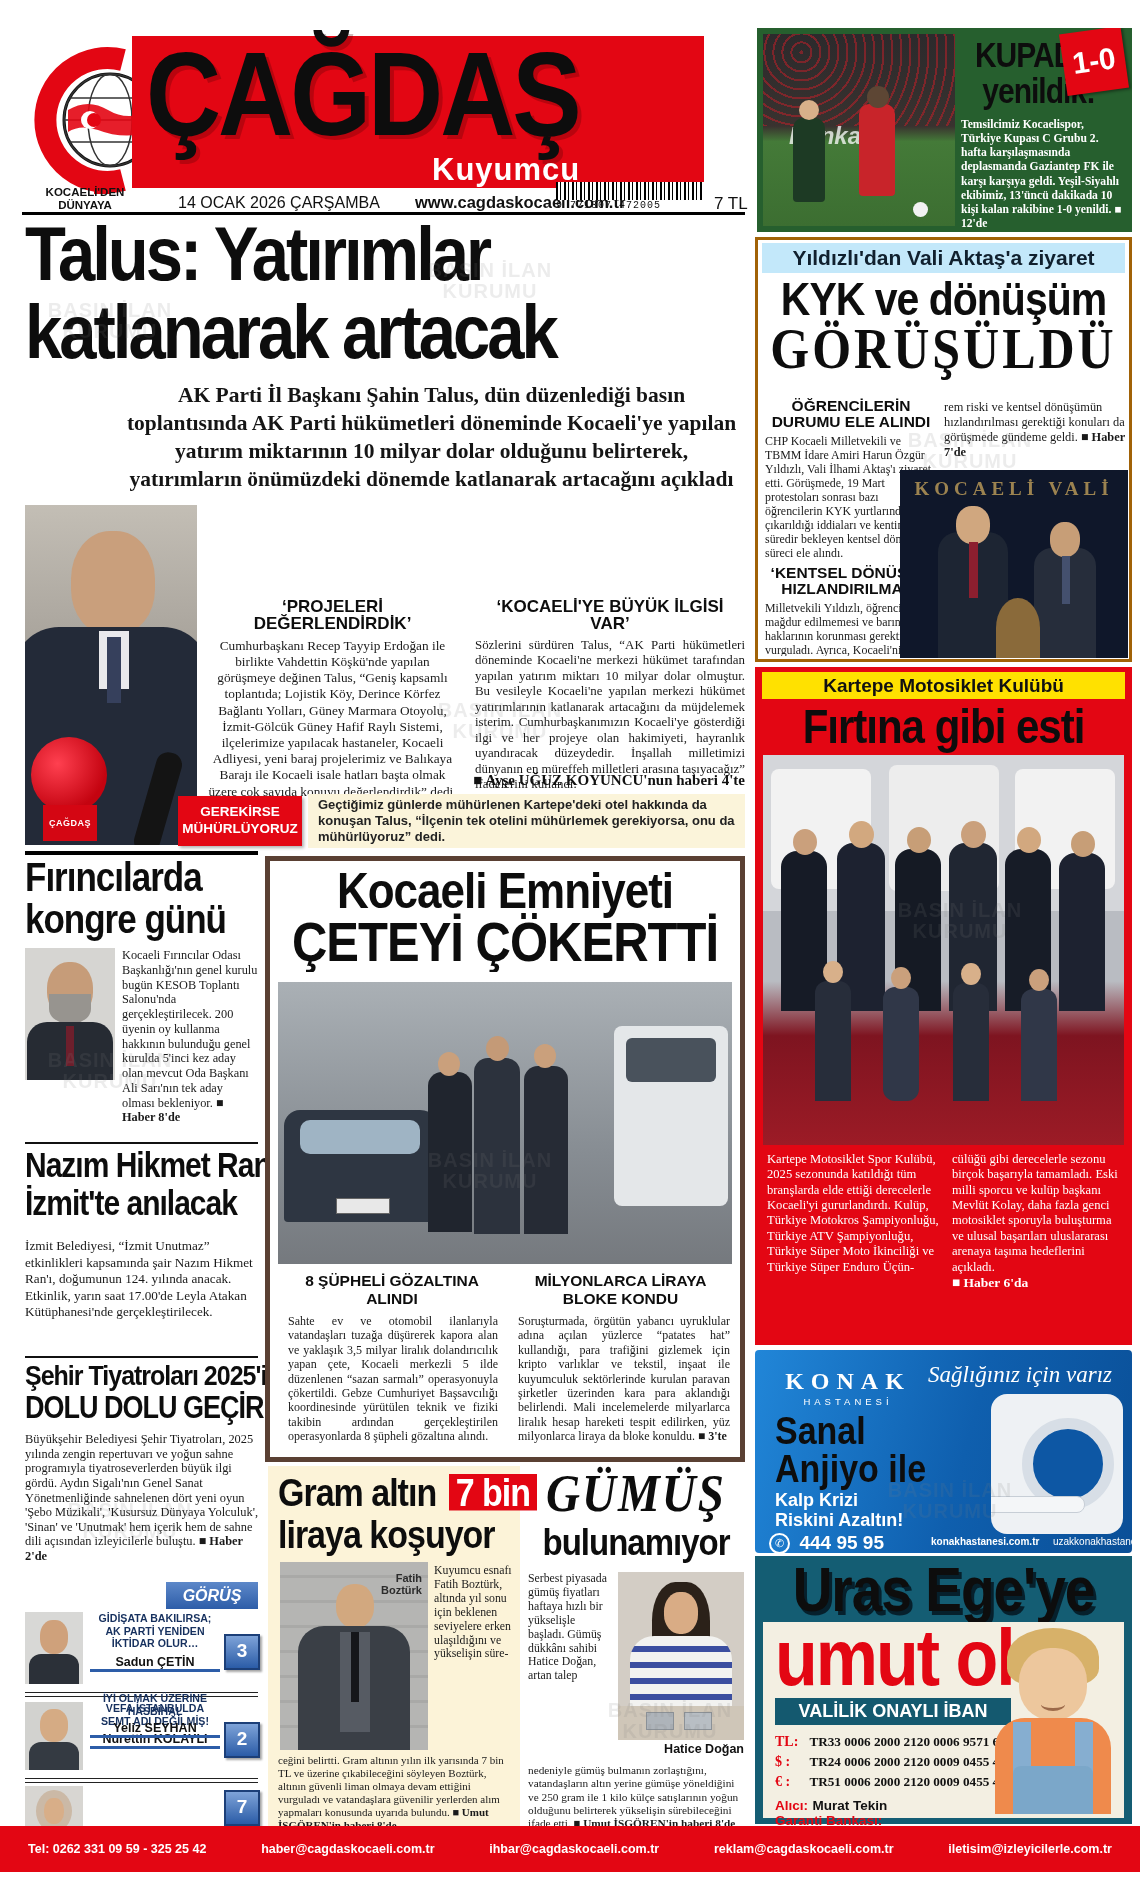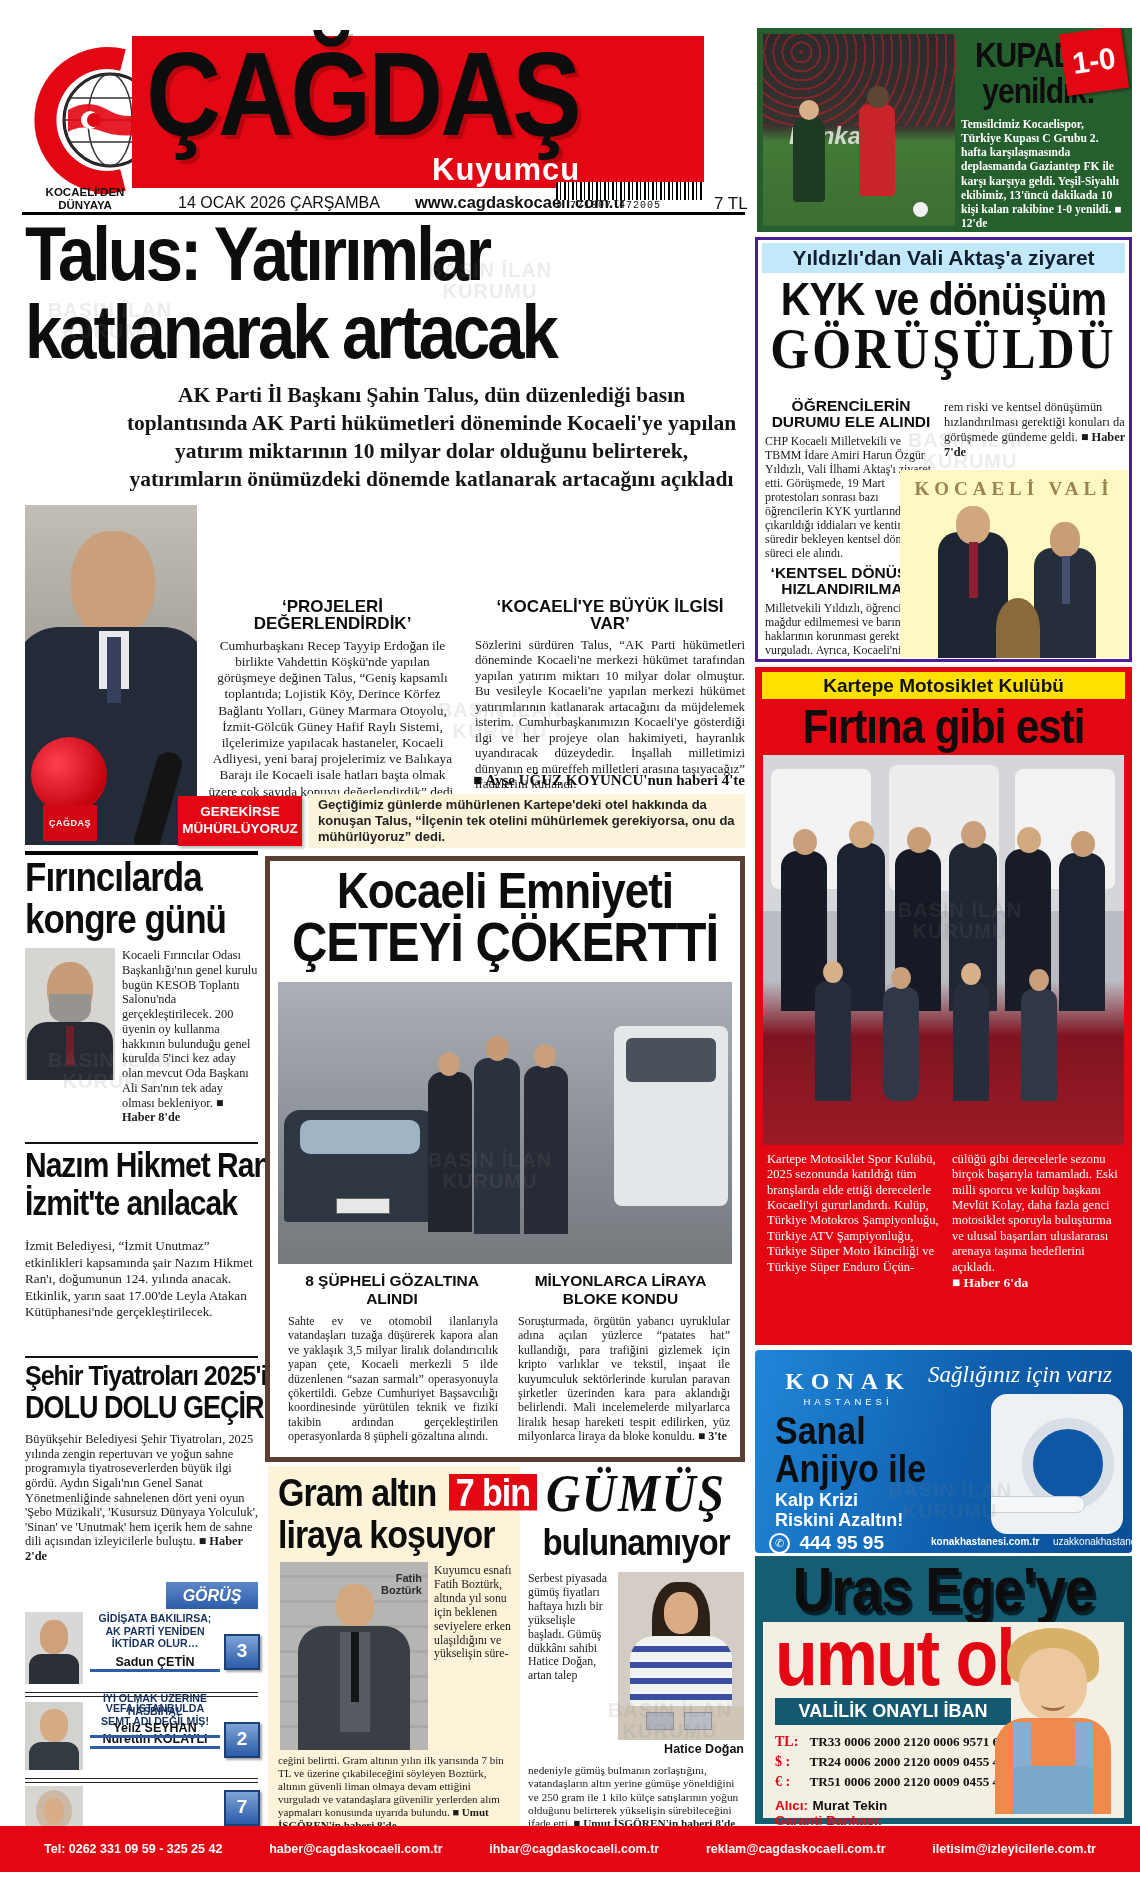"Yıldızlı'dan Vali Aktaş'a ziyaret" div.abs { border: 3px solid #4c1d95 -> 3px solid #a16207 }
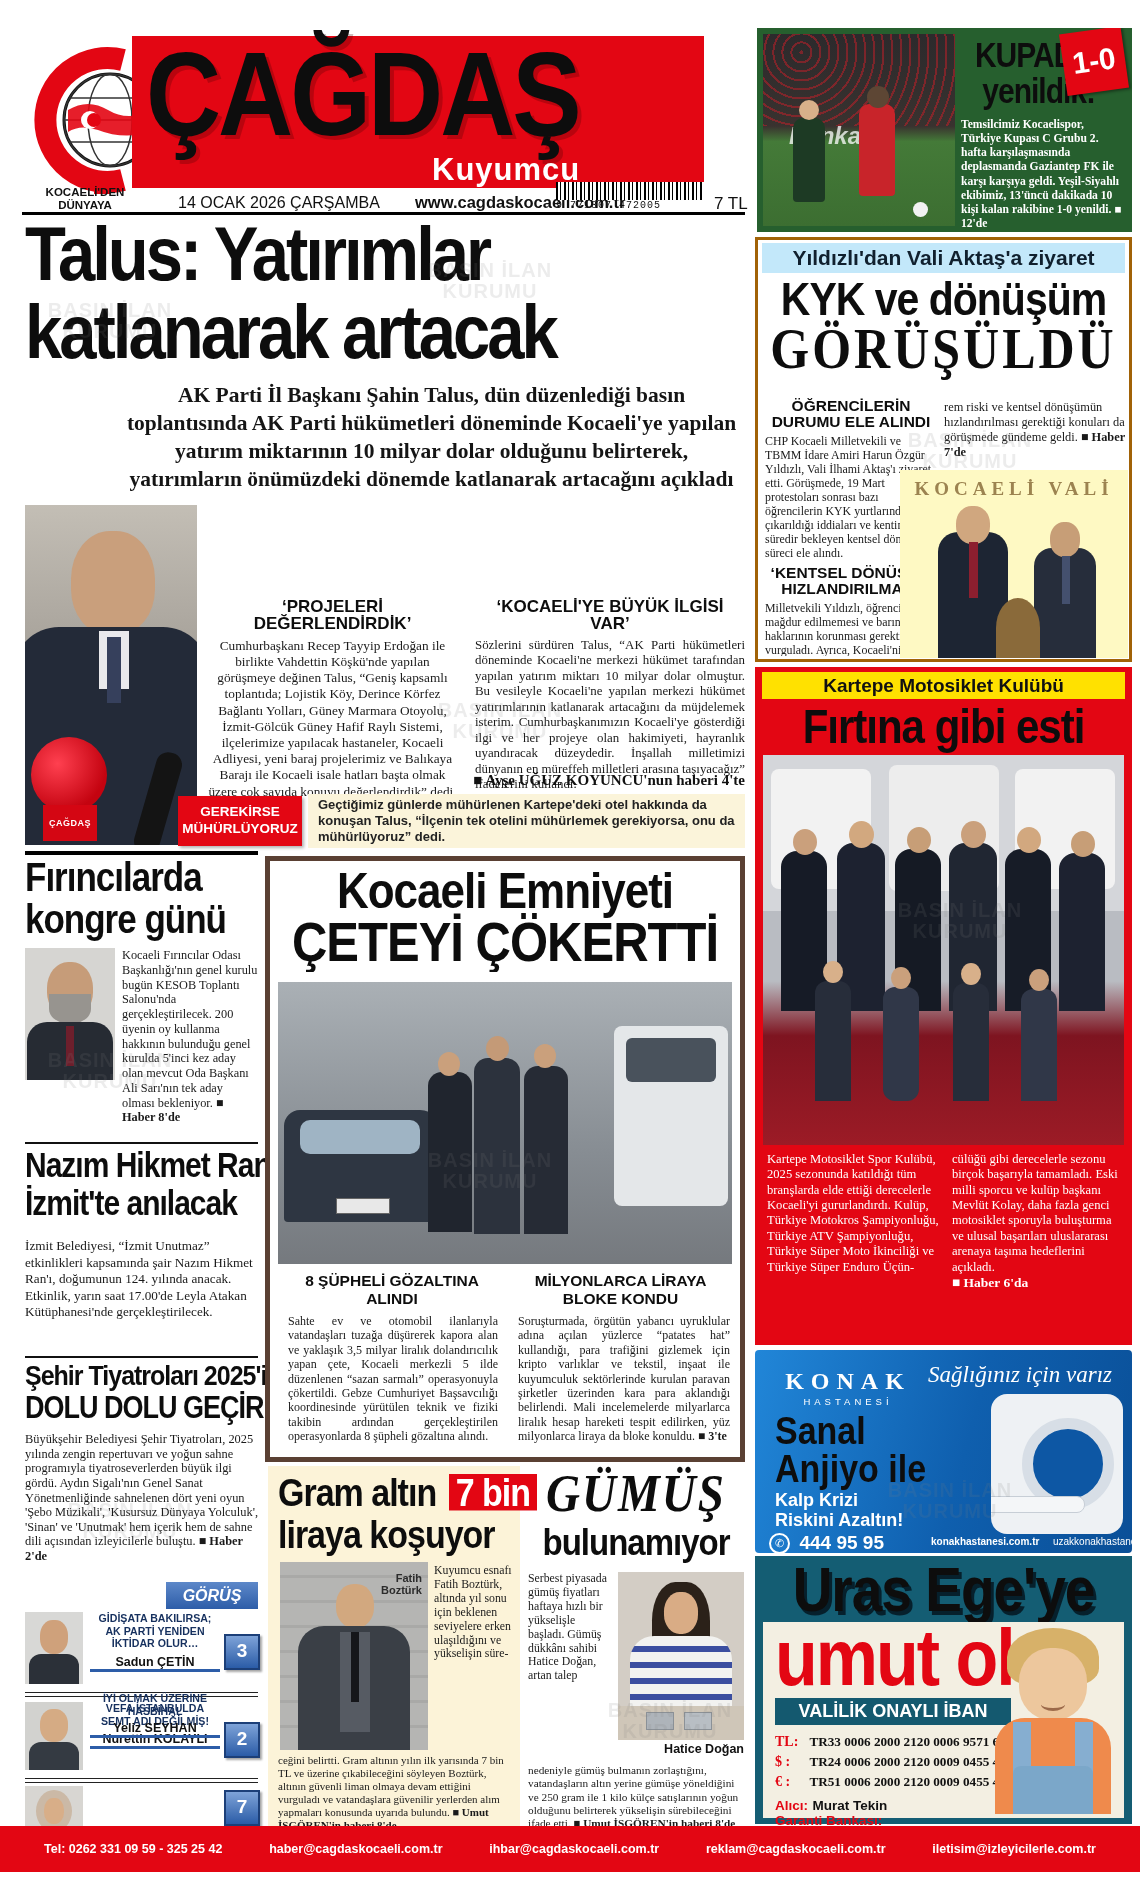"KOCAELİ VALİ" div.photo { background: #fef9c3 -> #0f172a }
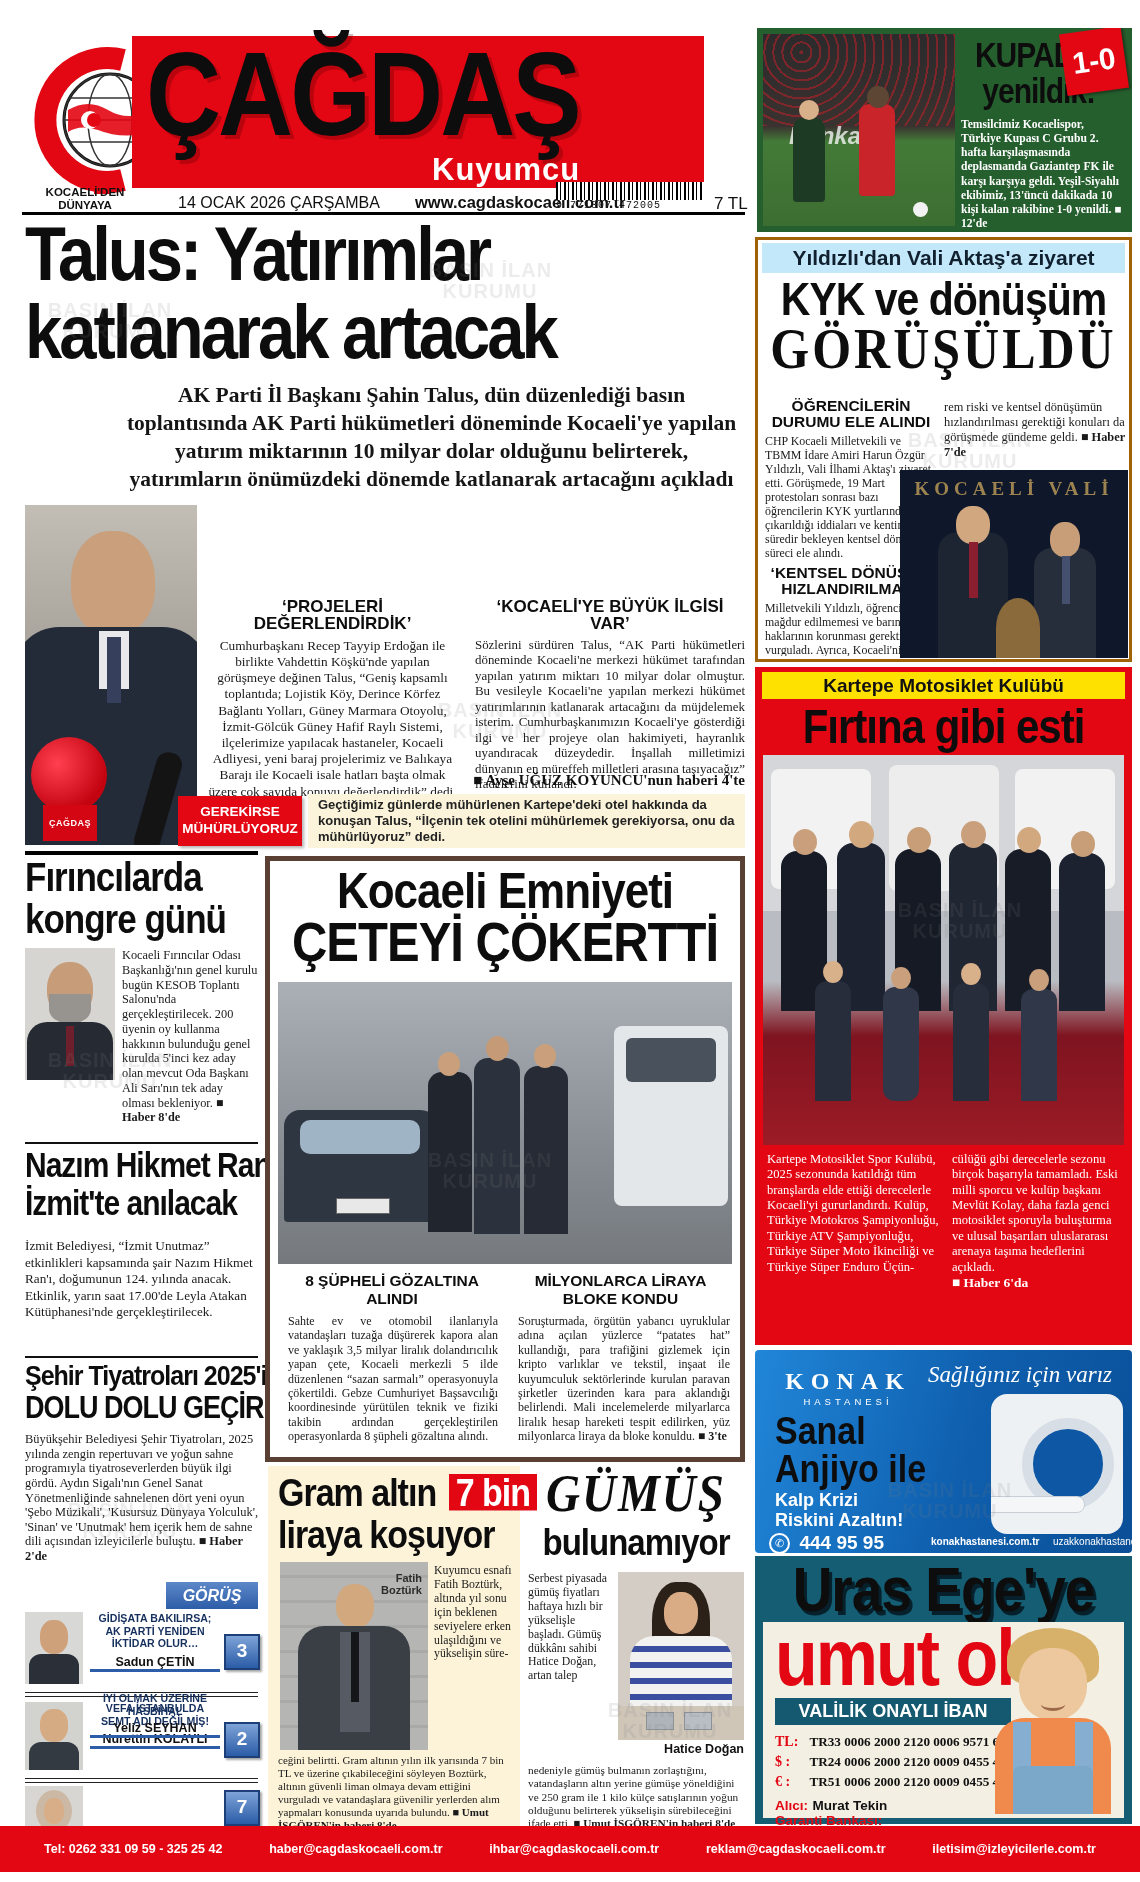"Tel: 0262 331 09 59" div.abs { padding: 0 44px -> 0 28px }
